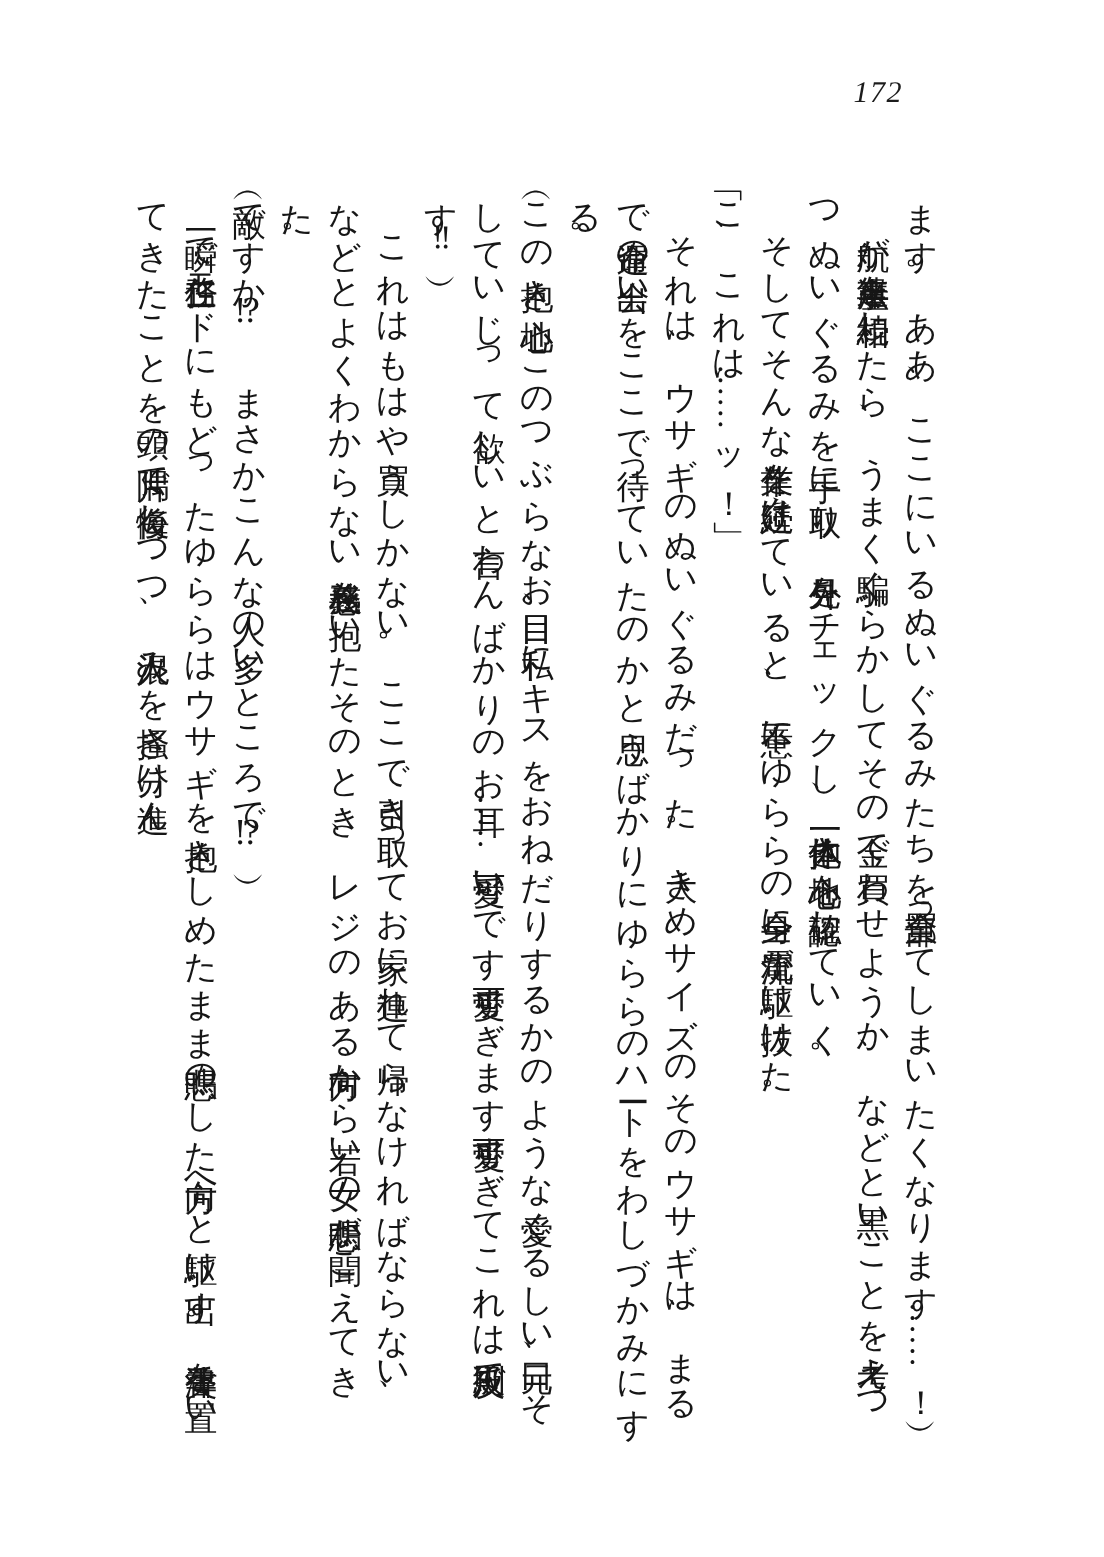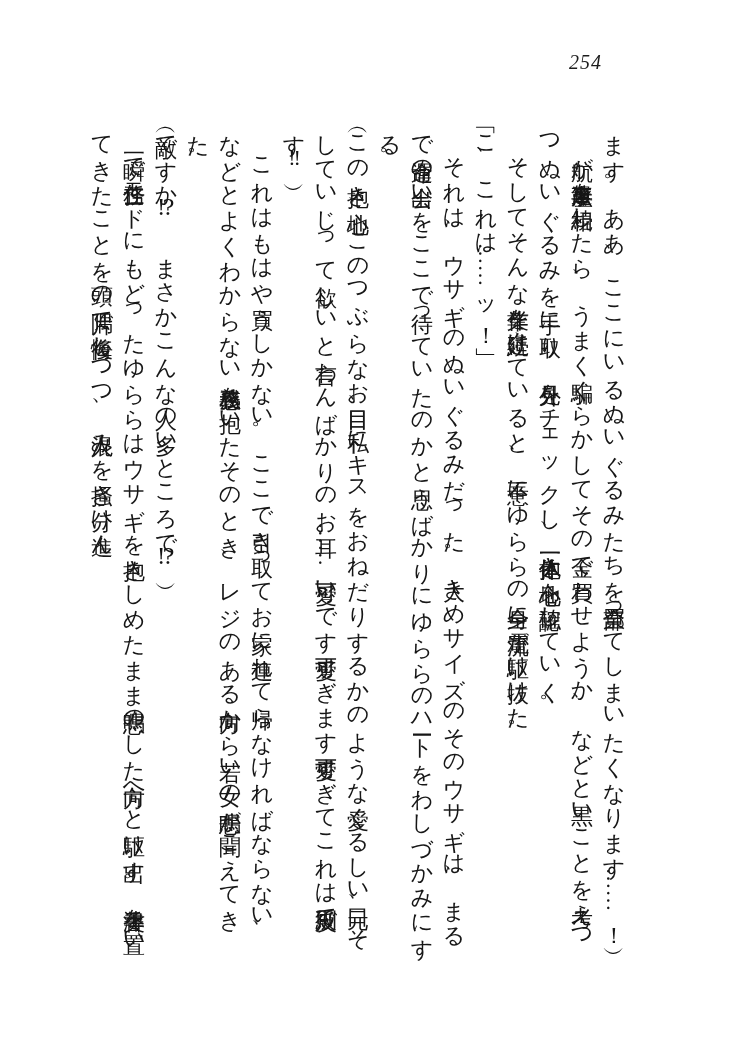"254" div.page-number { text: 254 -> 172 }
